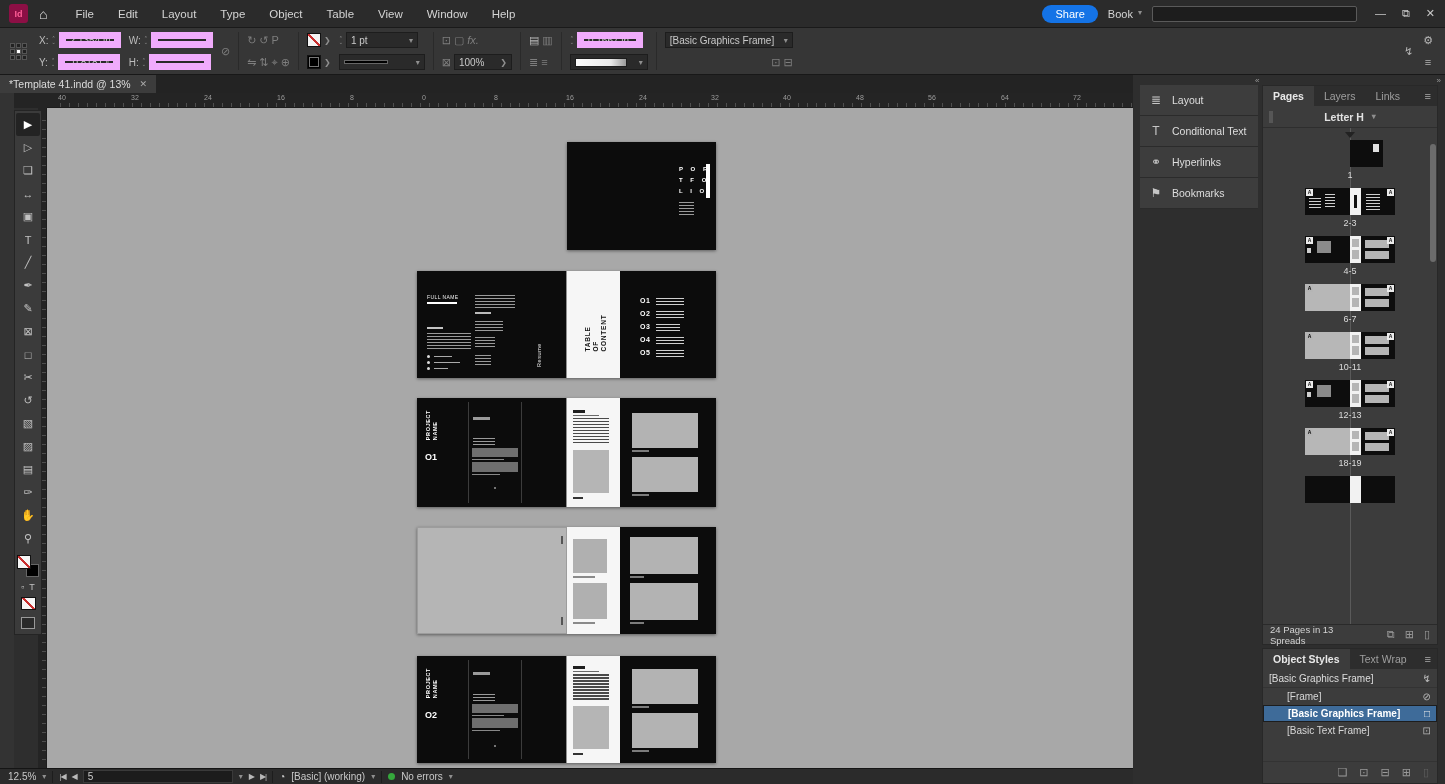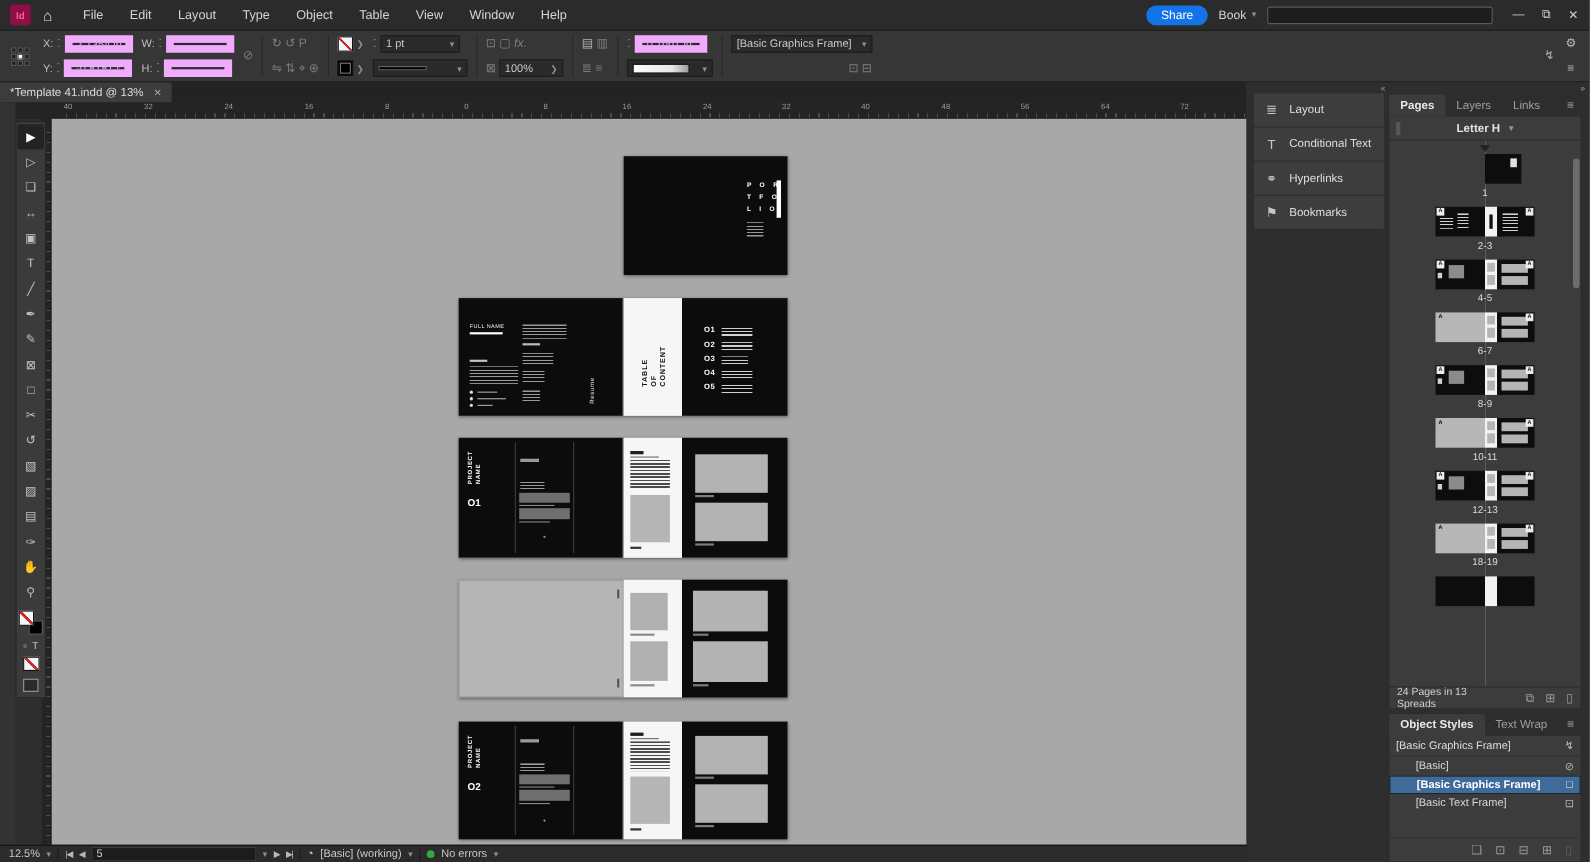"8-9" div.trow2 { html: <div> <div> <div> <div> <span>A</span> <div></div> <div></div> </div> </div> <div> <div> <div></div> <div></div> </div> <div> <span>A</span> <div></div> <div></div> </div> </div> </div> <div>8-9</div> </div> -> none }
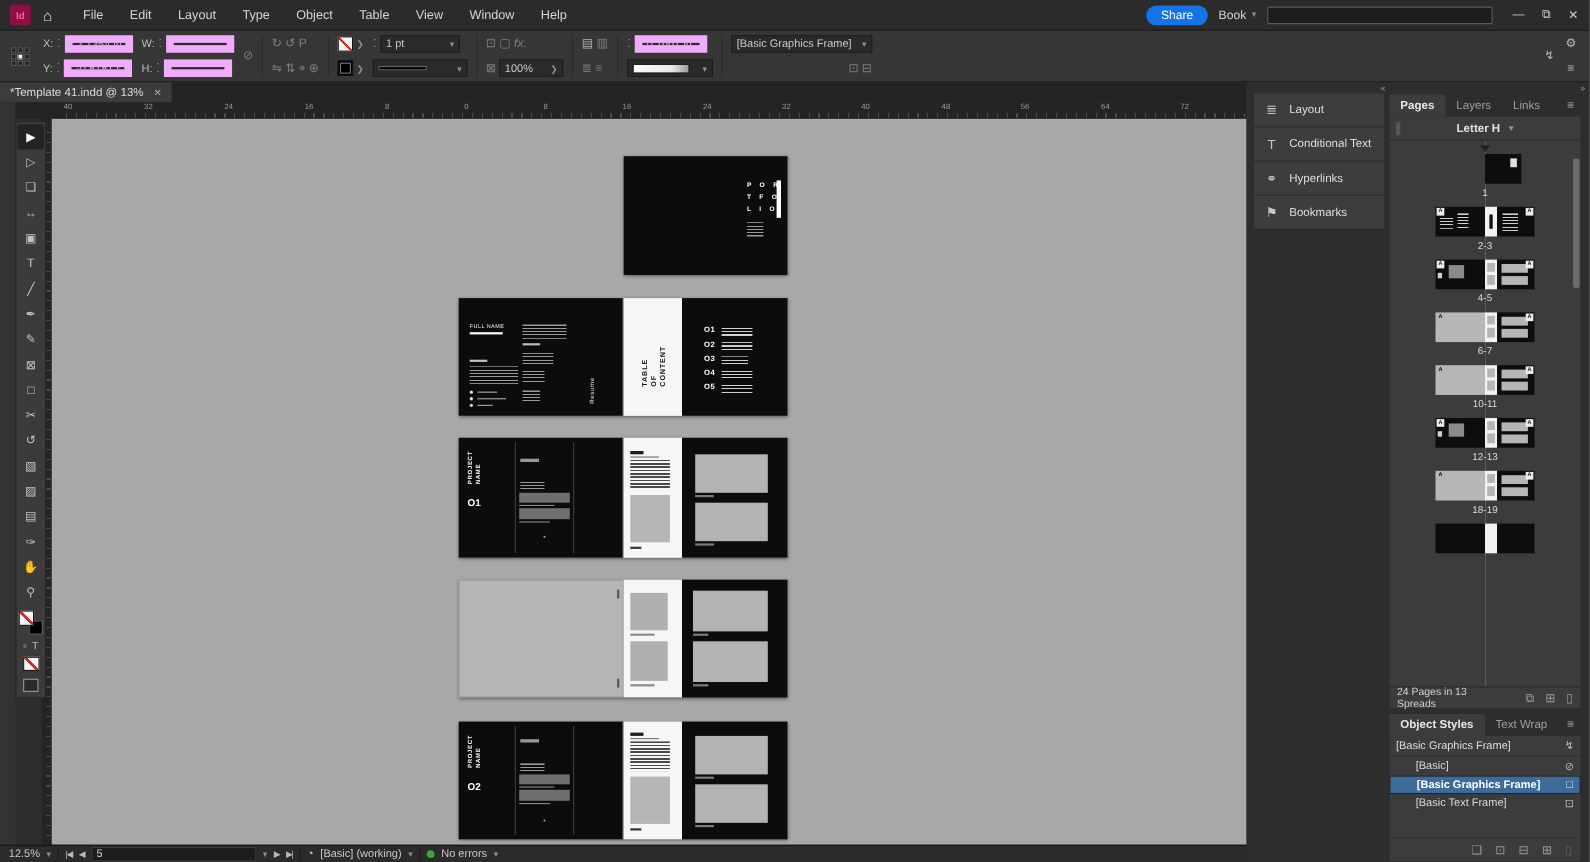"[Basic]" span { text: Basic -> Frame }
